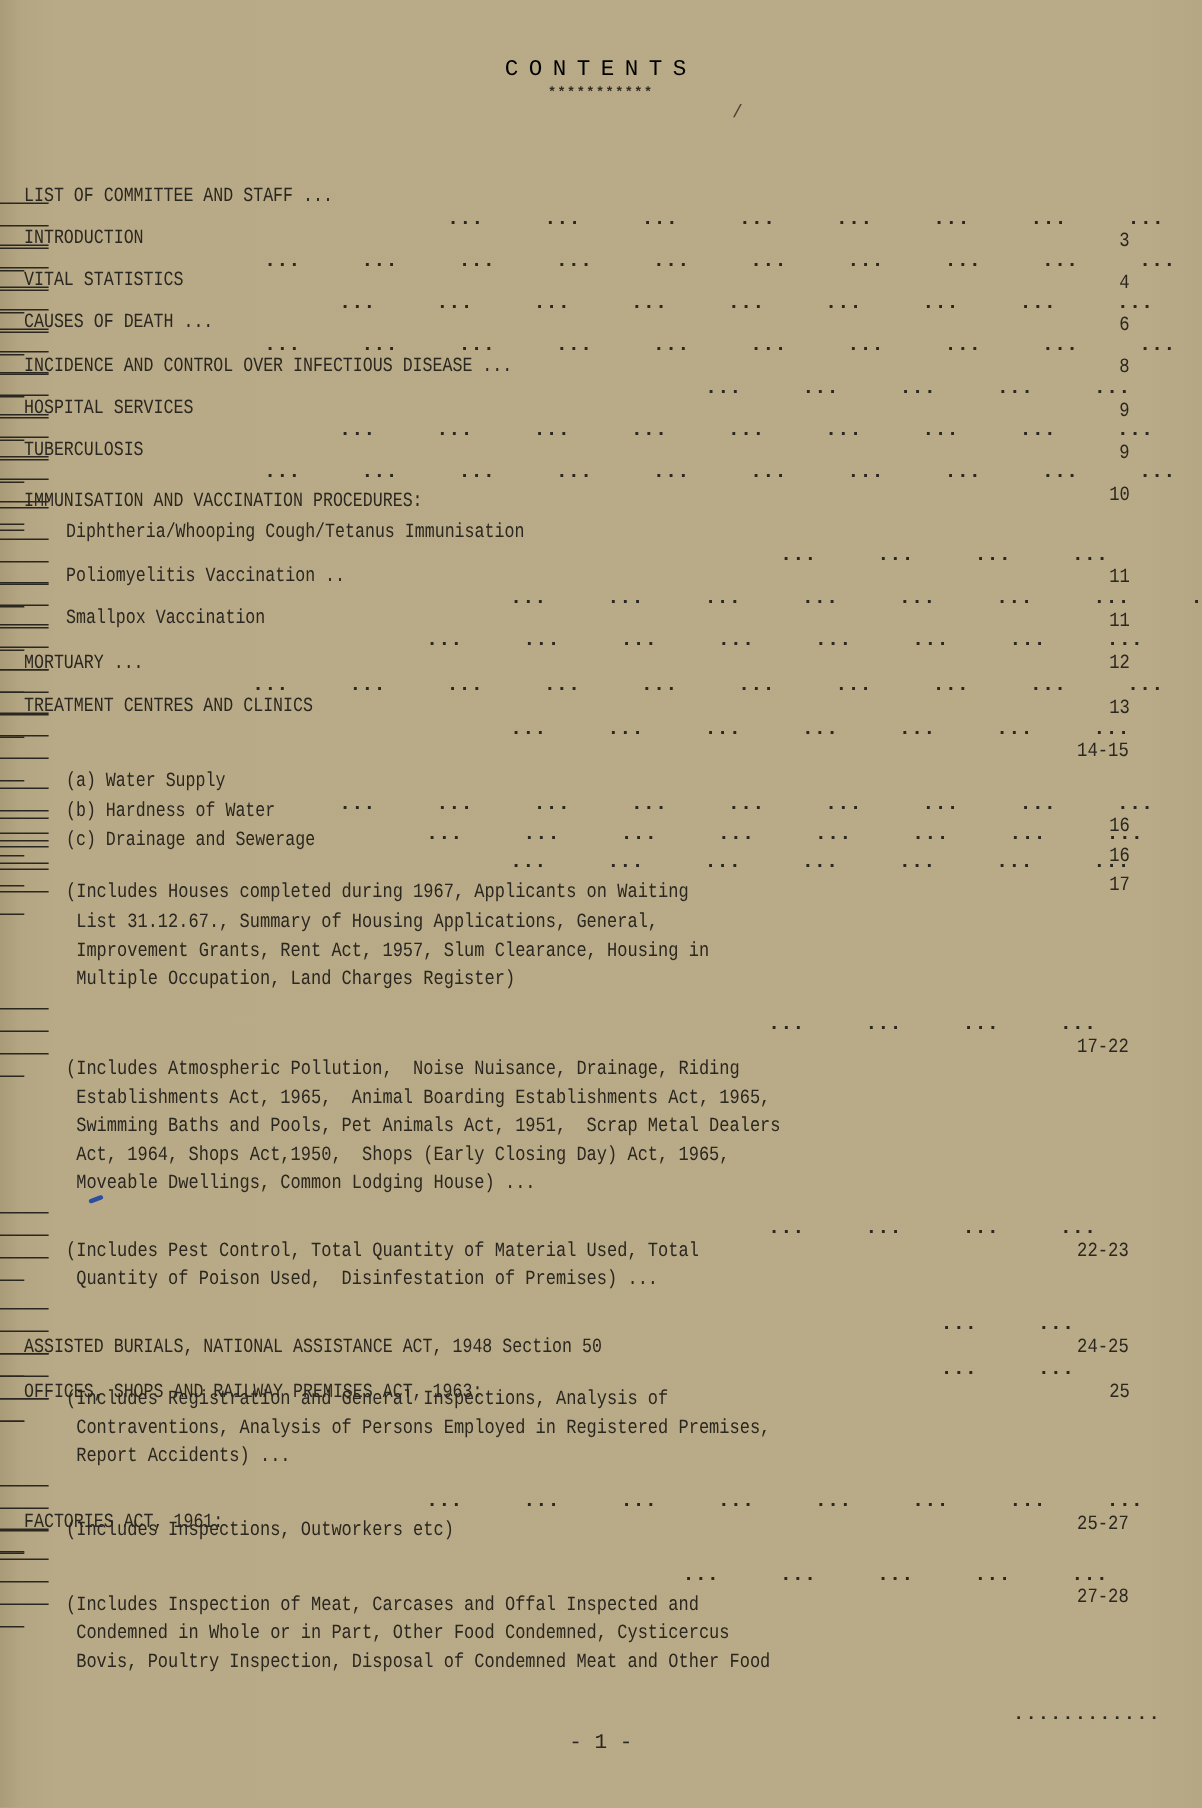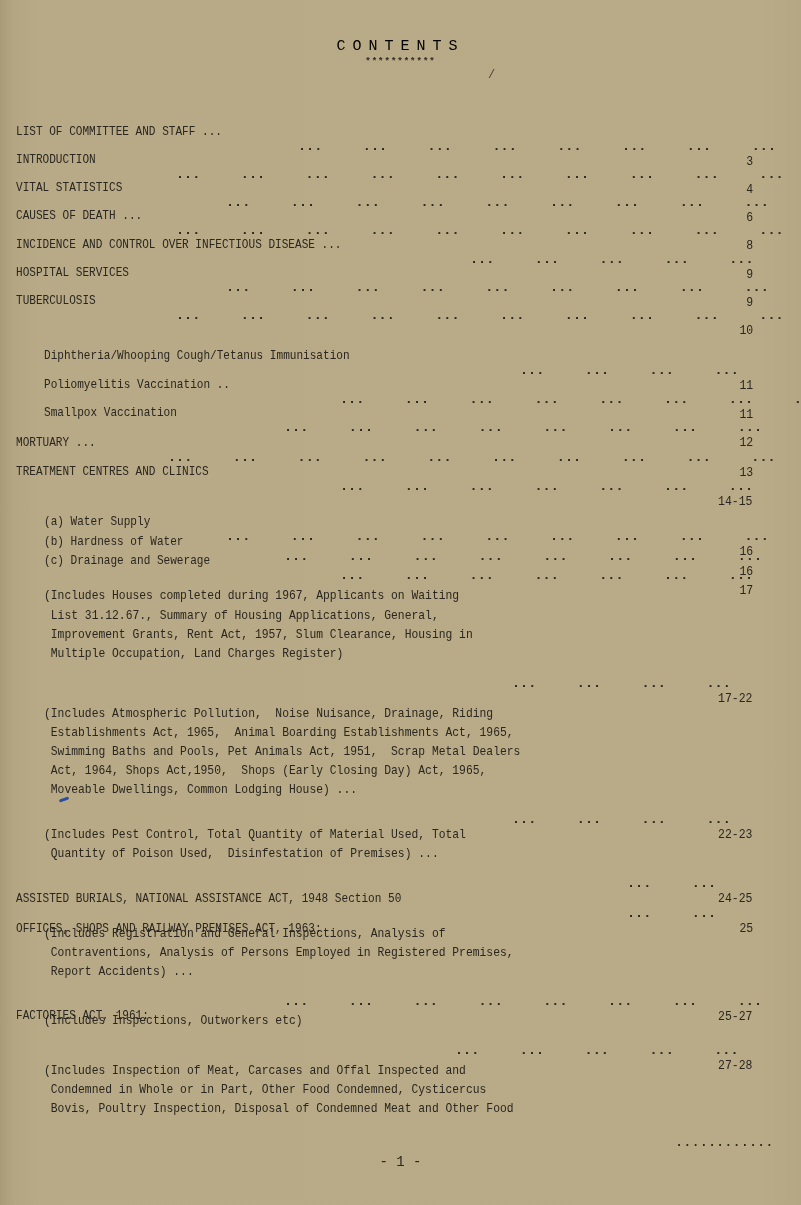"LIST OF COMMITTEE AND STAFF" .row { text-decoration: none -> underline }
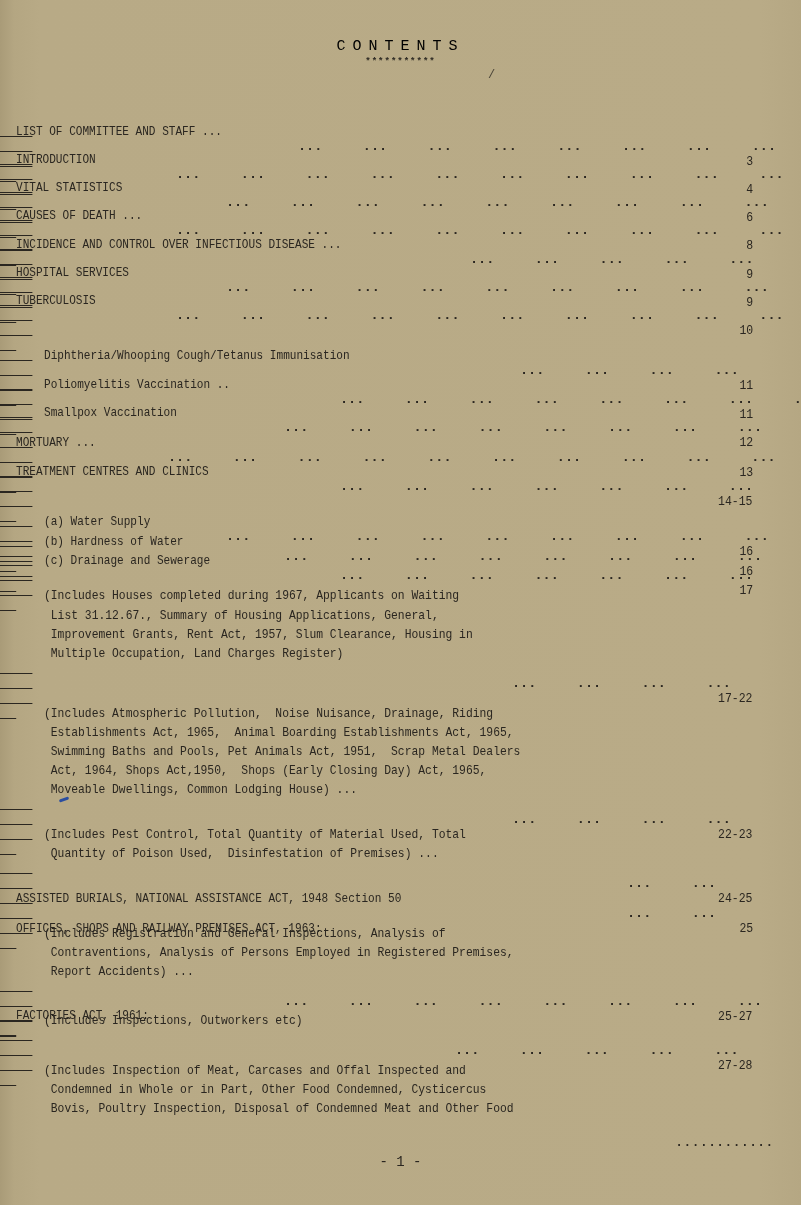"IMMUNISATION AND VACCINATION PROCEDURES:" div.row { html: none -> <div> <span>IMMUNISATION AND VACCINATION PROCEDURES:</span> </div> }
